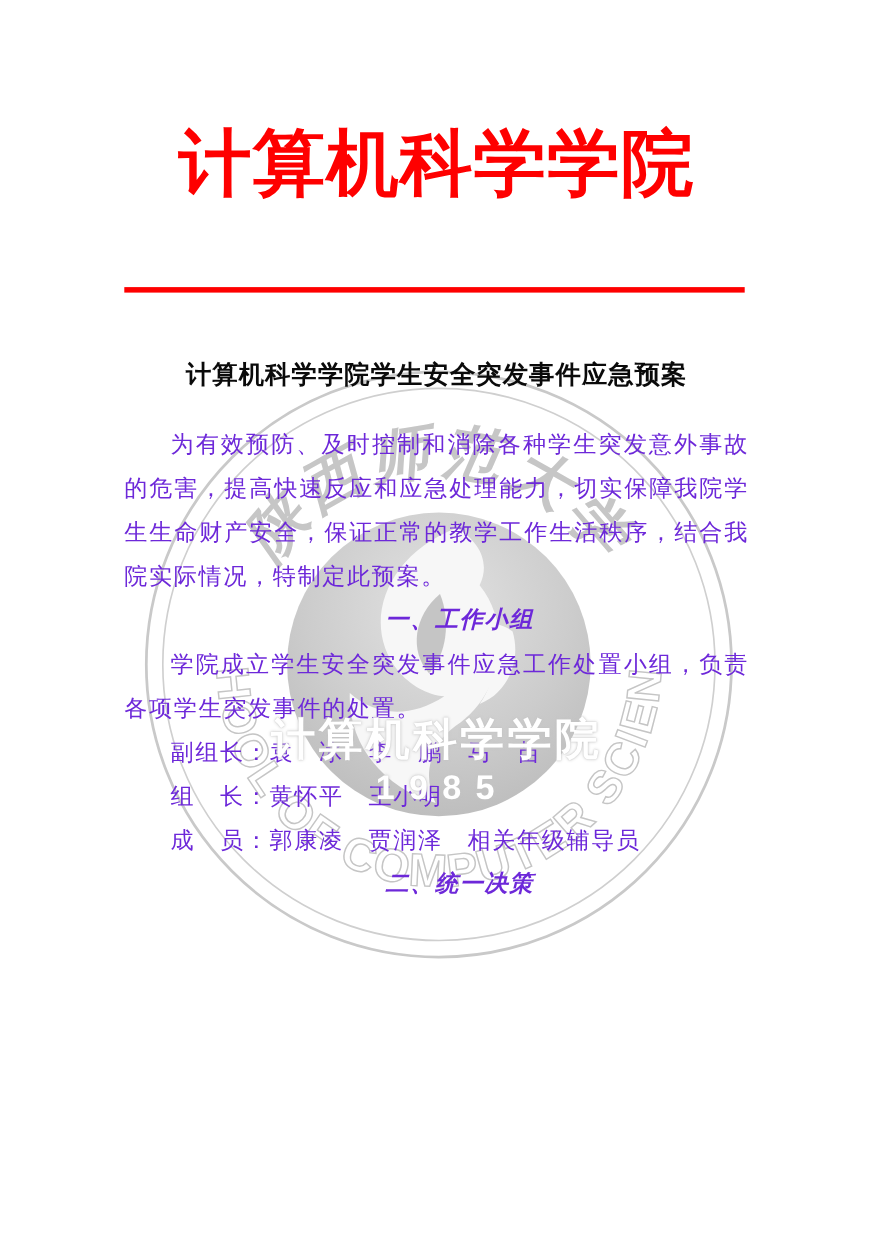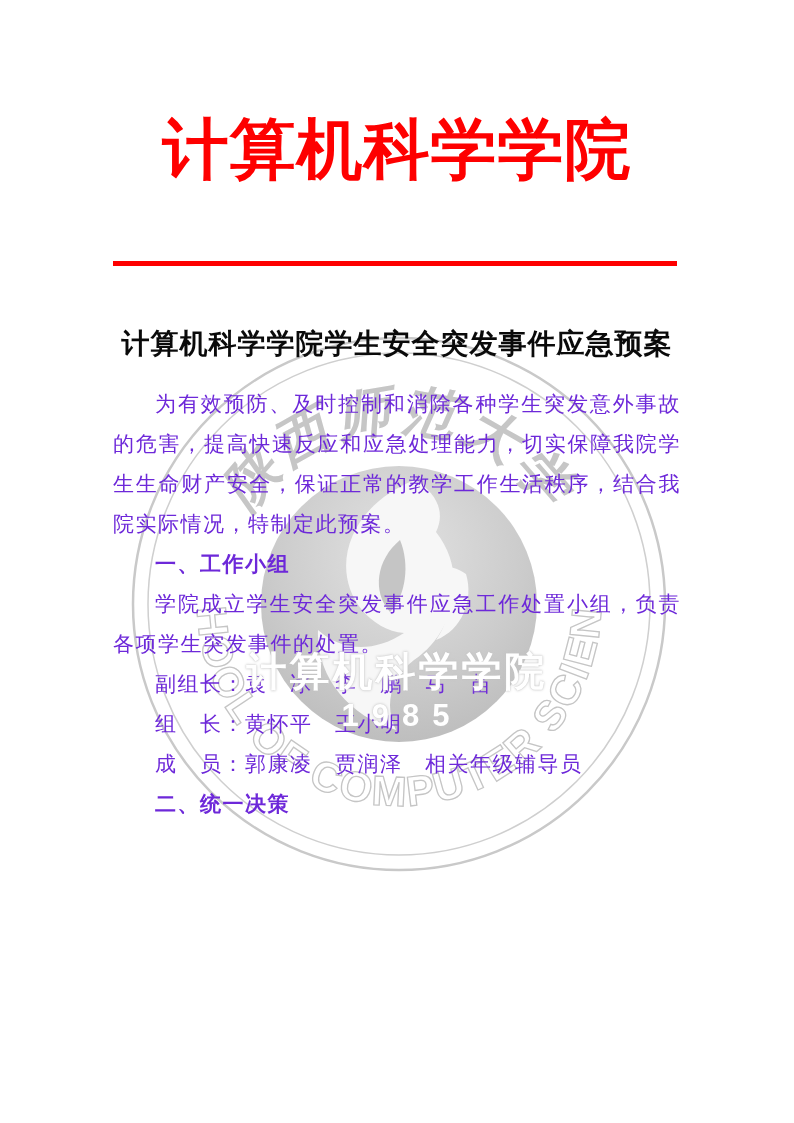"计算机科学学院学生安全突发事件应急预案" .doc-title { font-size: 28px -> 23px }
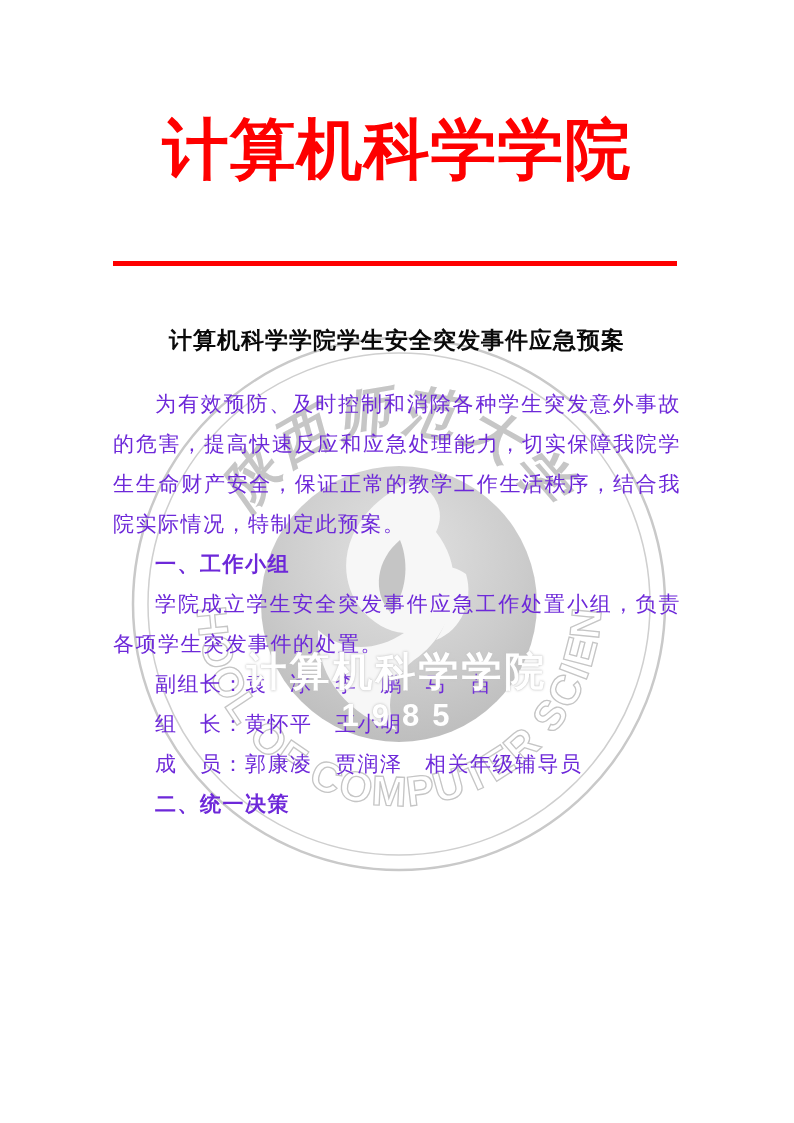"一、工作小组" .doc-body .line-h { font-style: none -> italic; text-align: left -> center }
